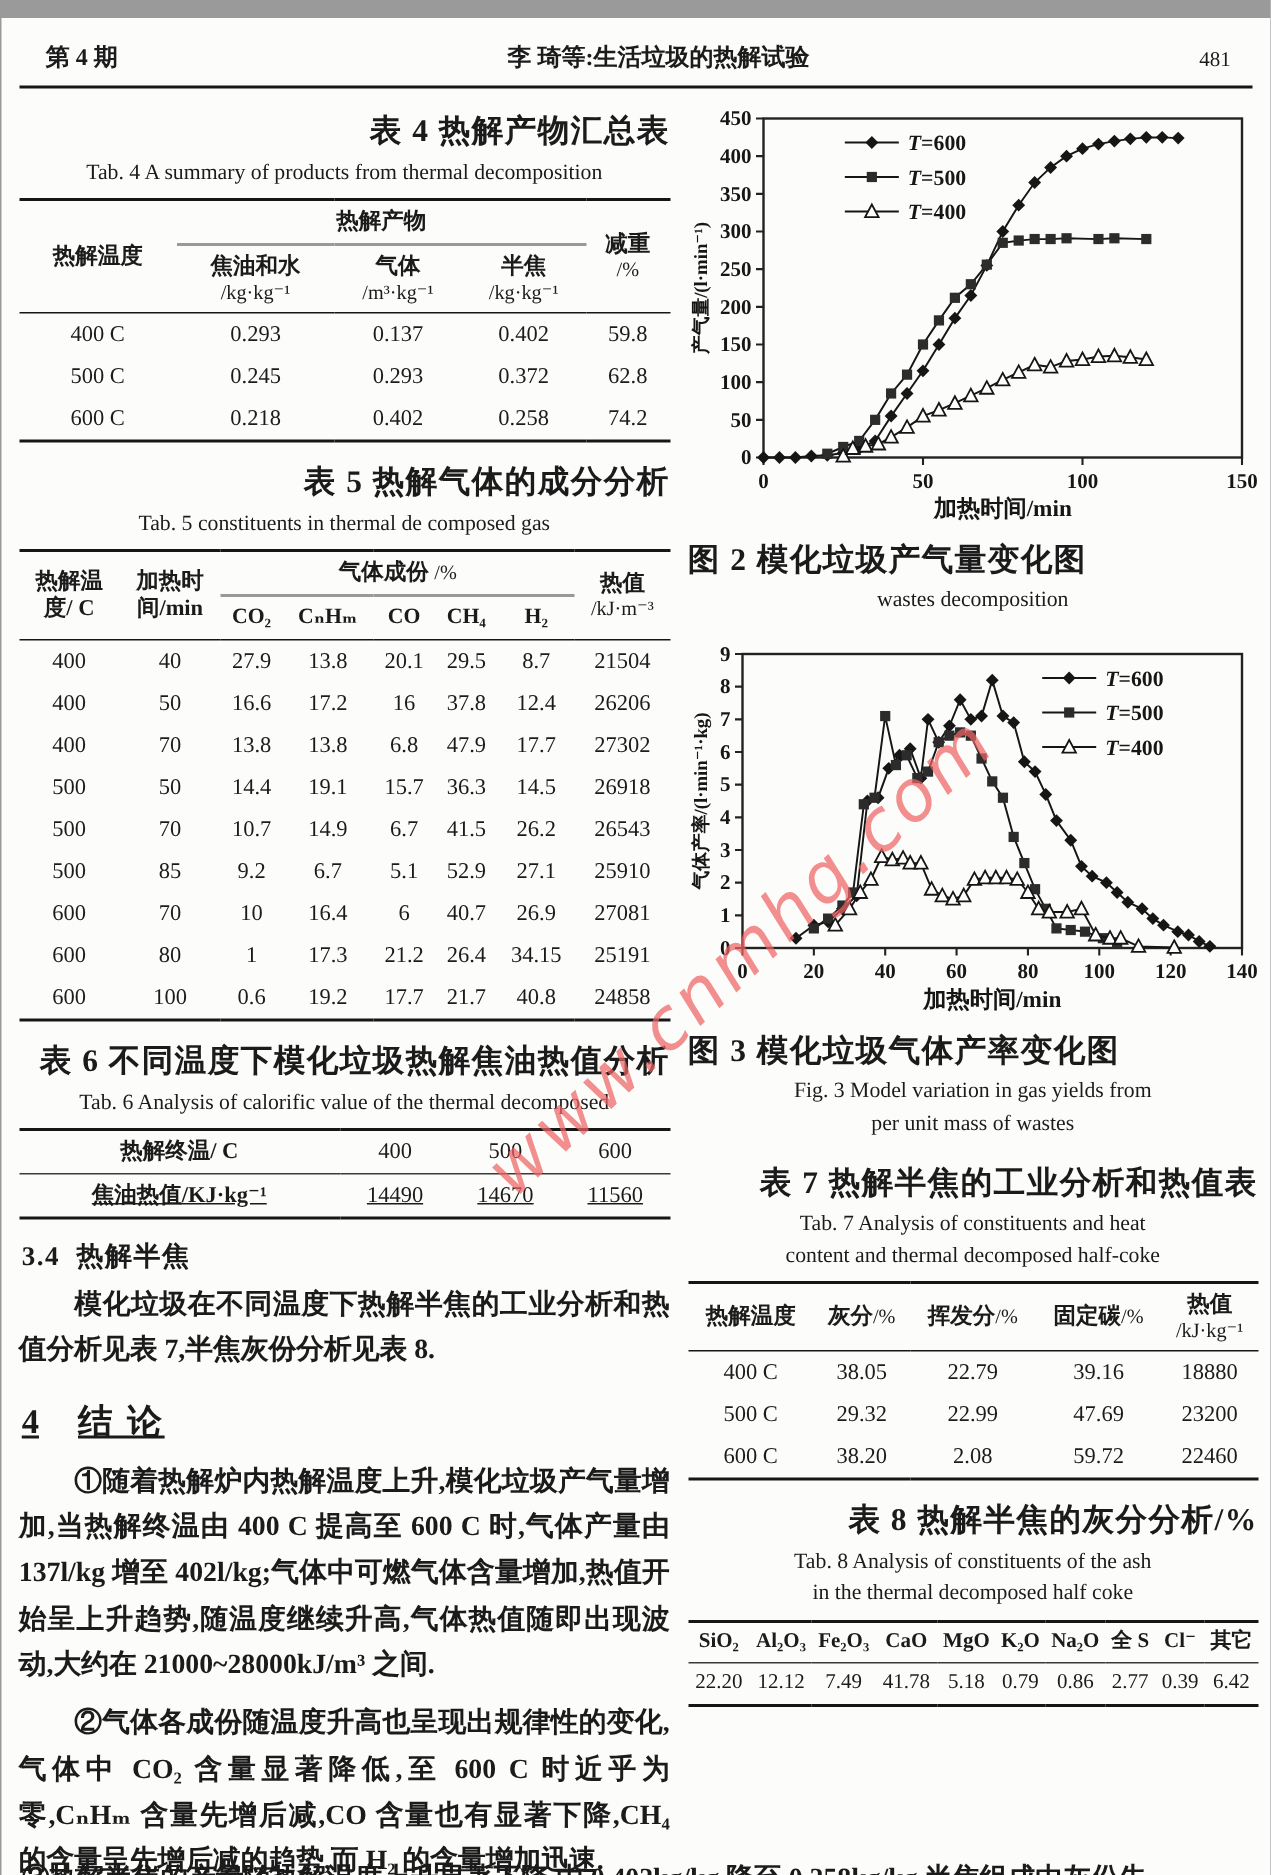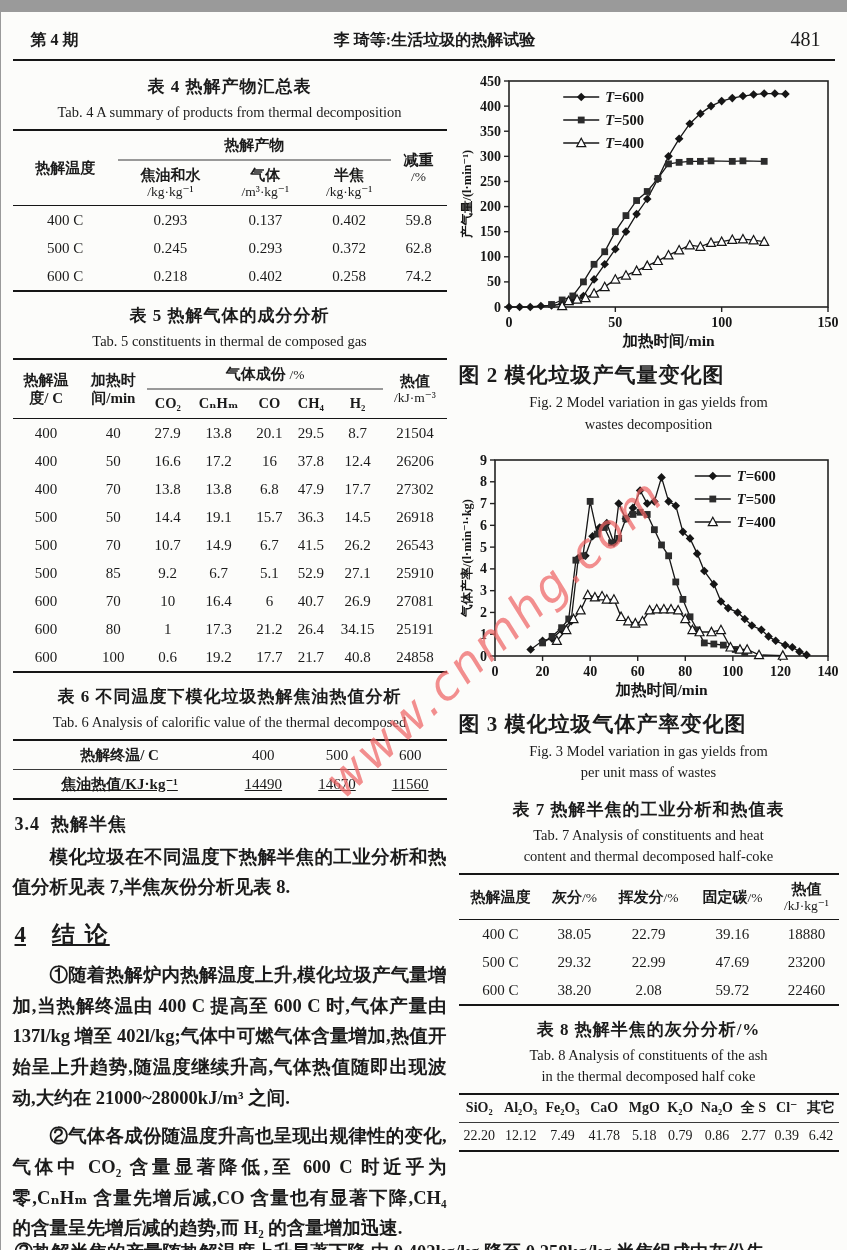"481" .hdr-page { font-size: 20px -> 14px }
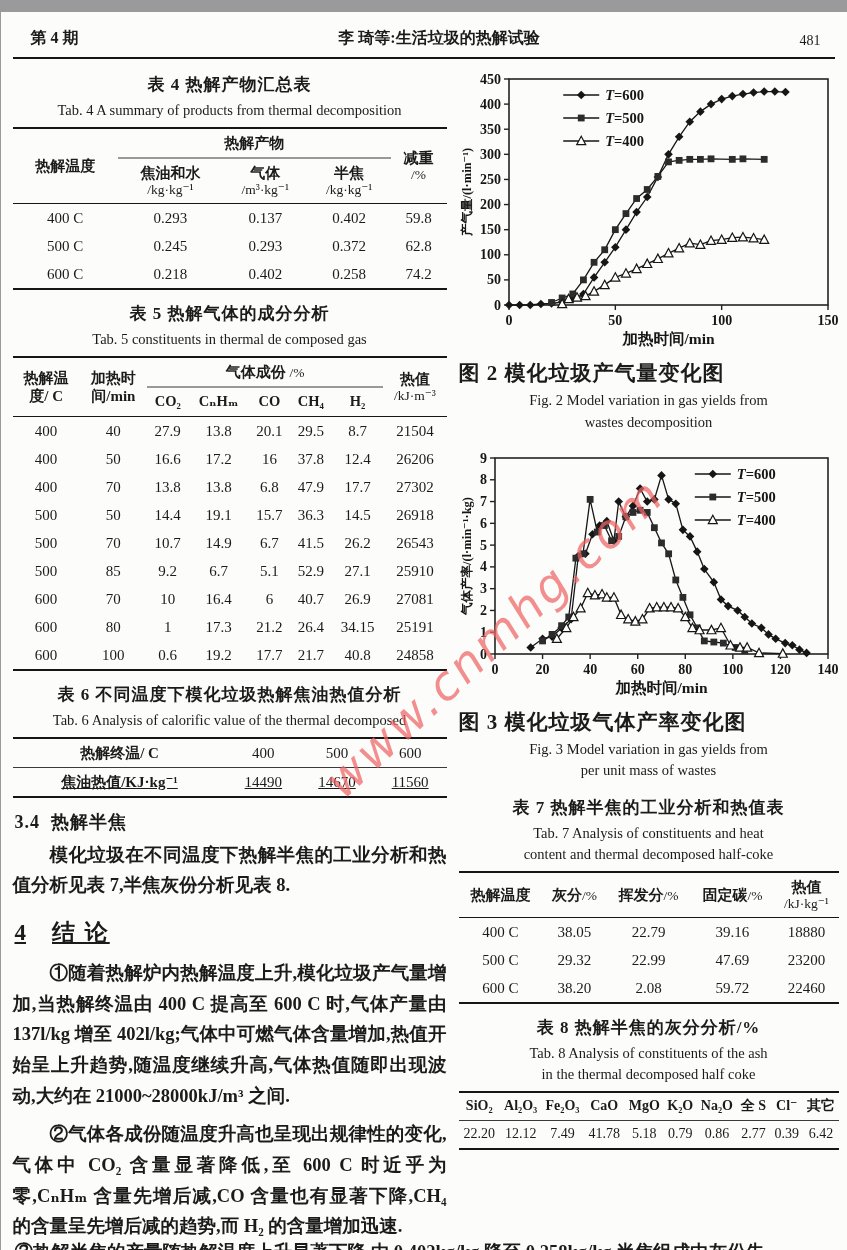"表 4 热解产物汇总表" .t-zh { font-size: 17px -> 21px; text-align: center -> right }
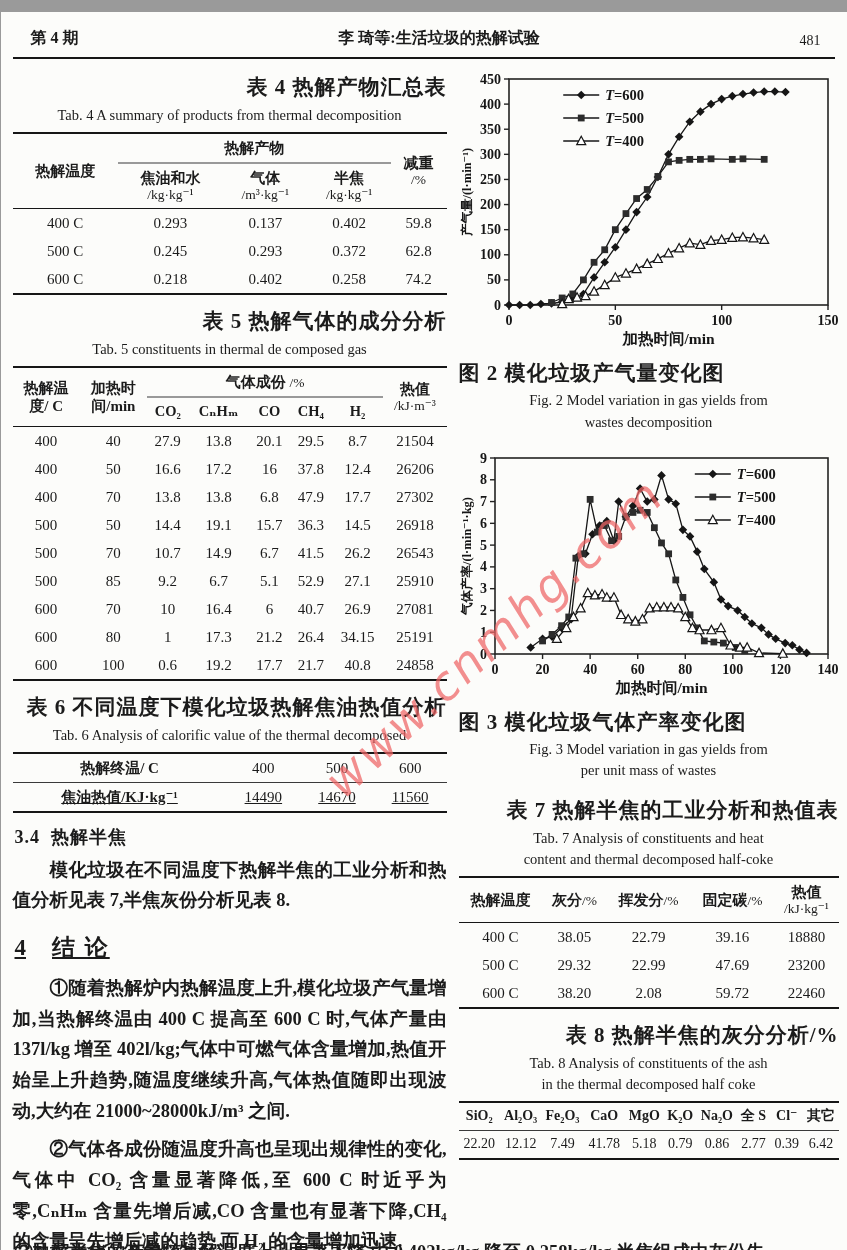"Fig. 2 Model variation in" div { html: <div>Fig. 2 Model variation in gas yields from</div> -> none }
